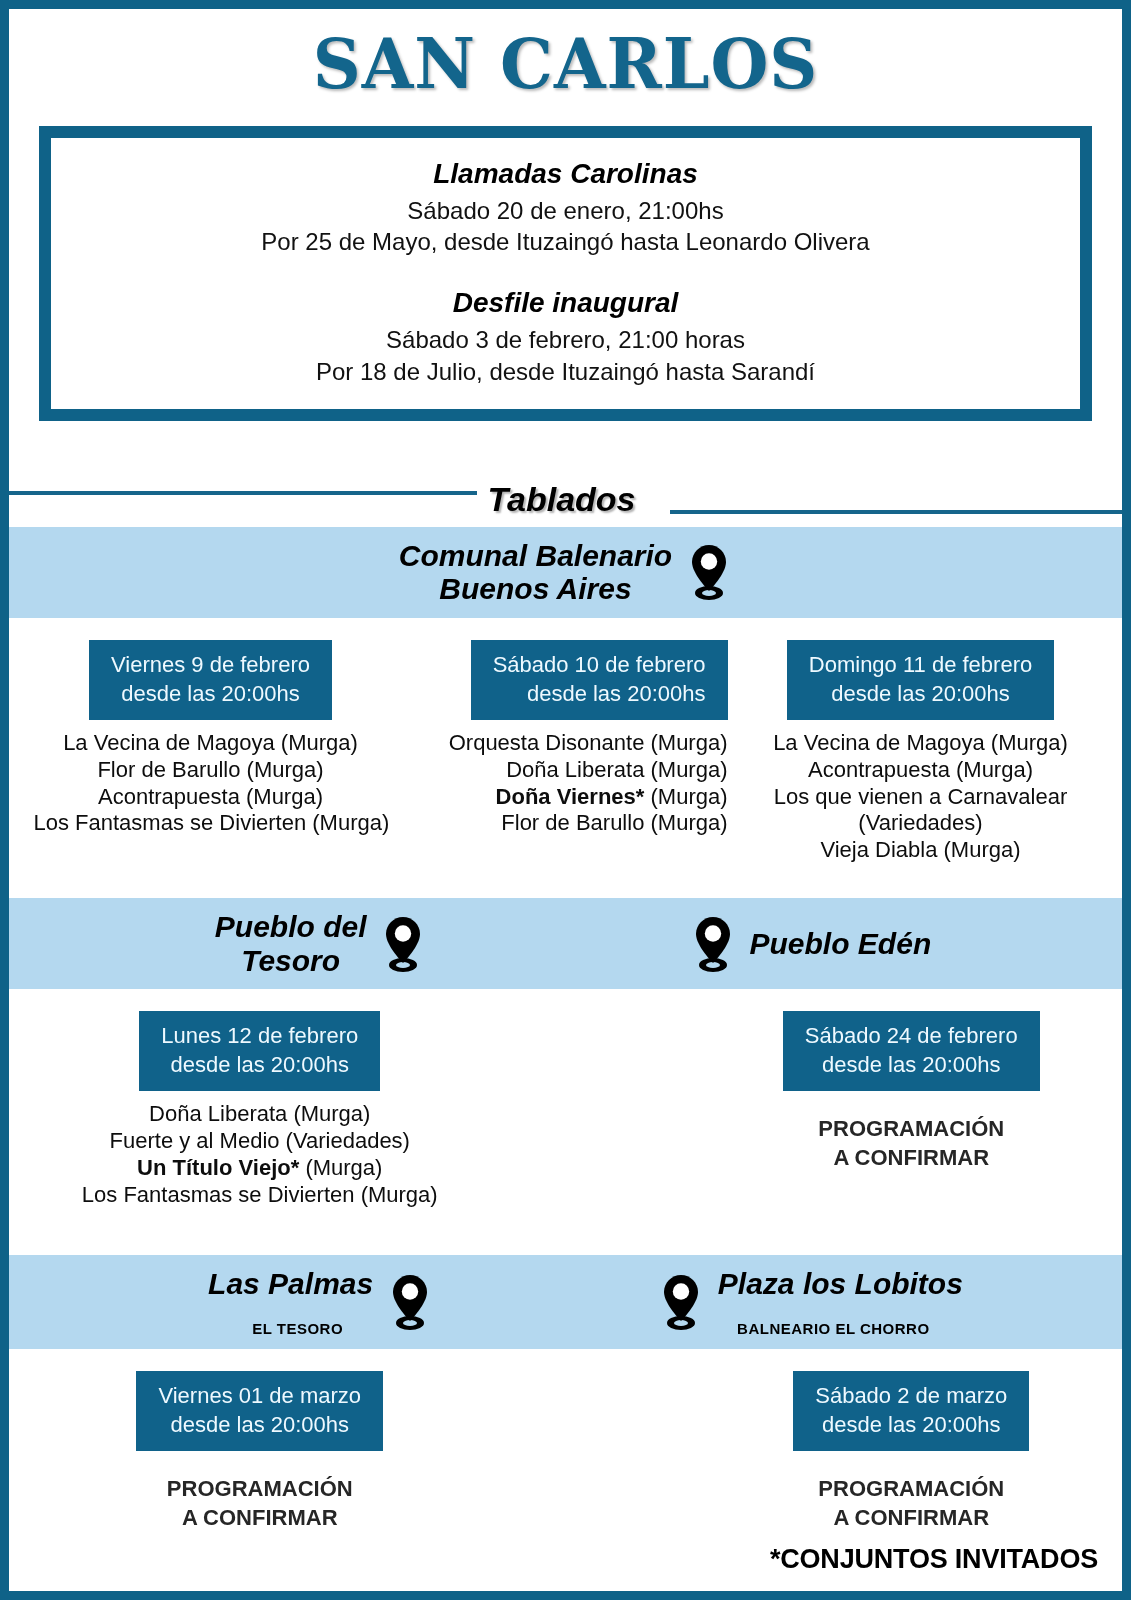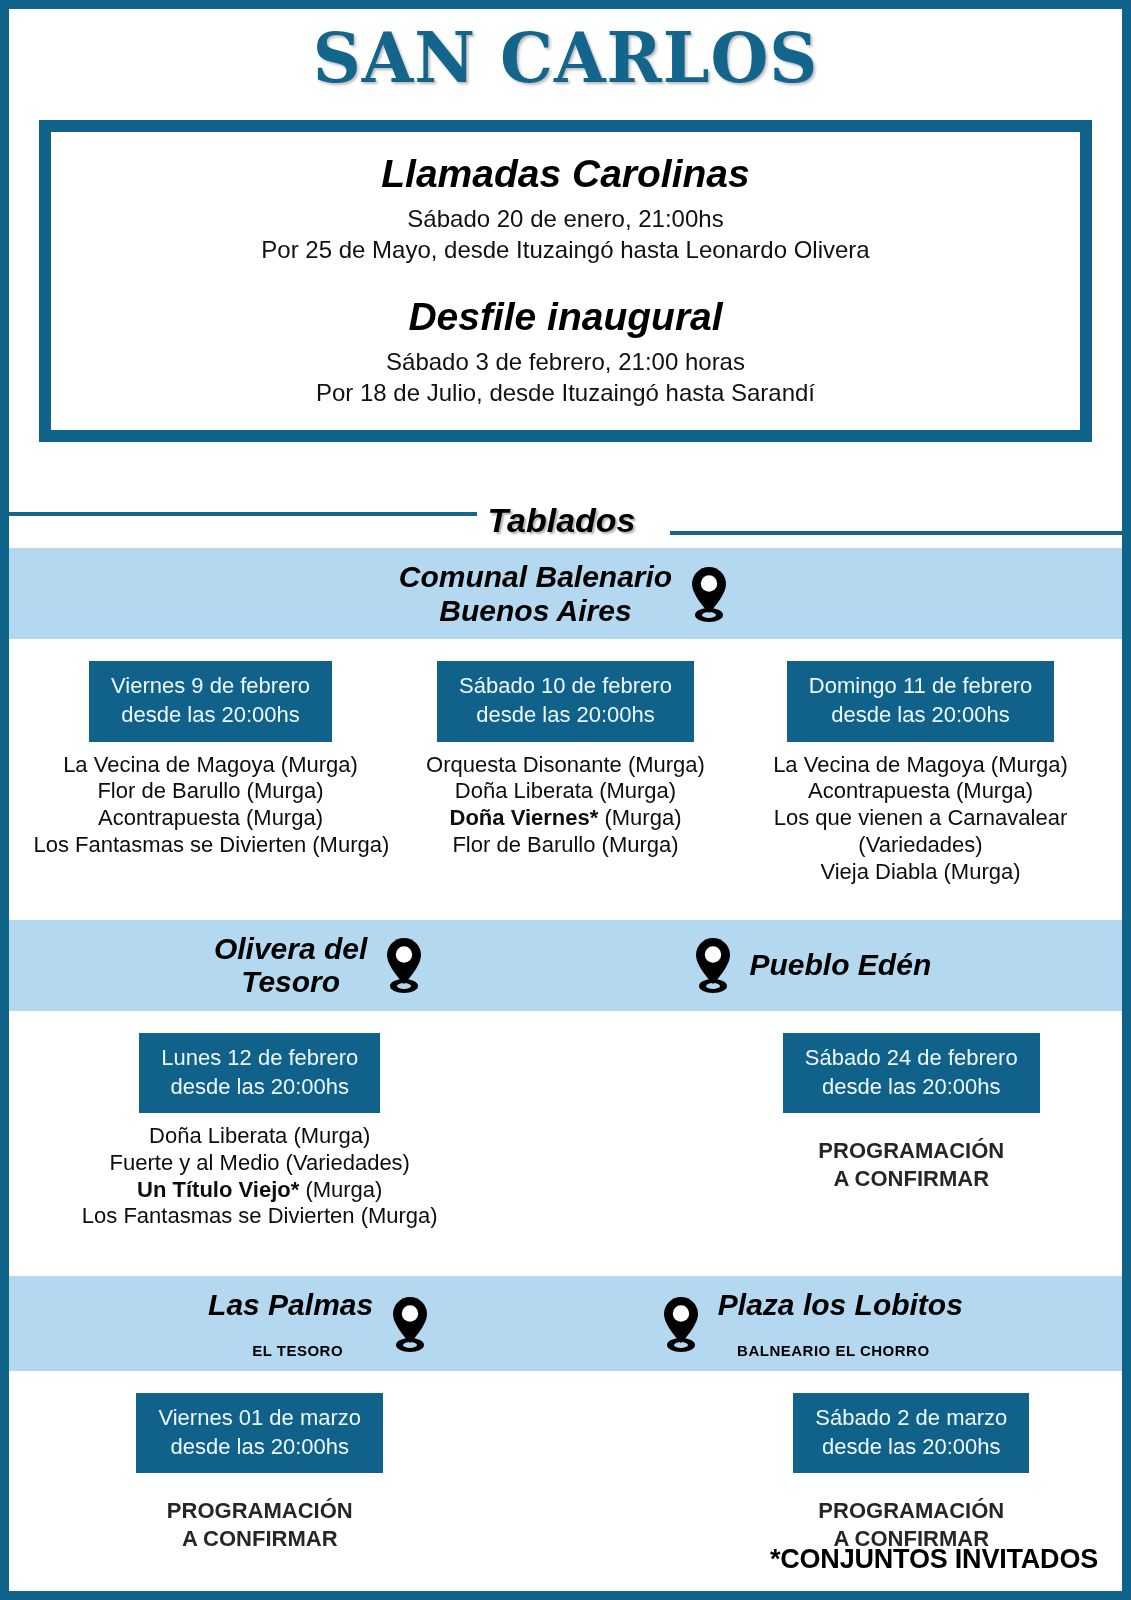"SAN CARLOS" .title-wrap { padding-top: 14px -> 20px }
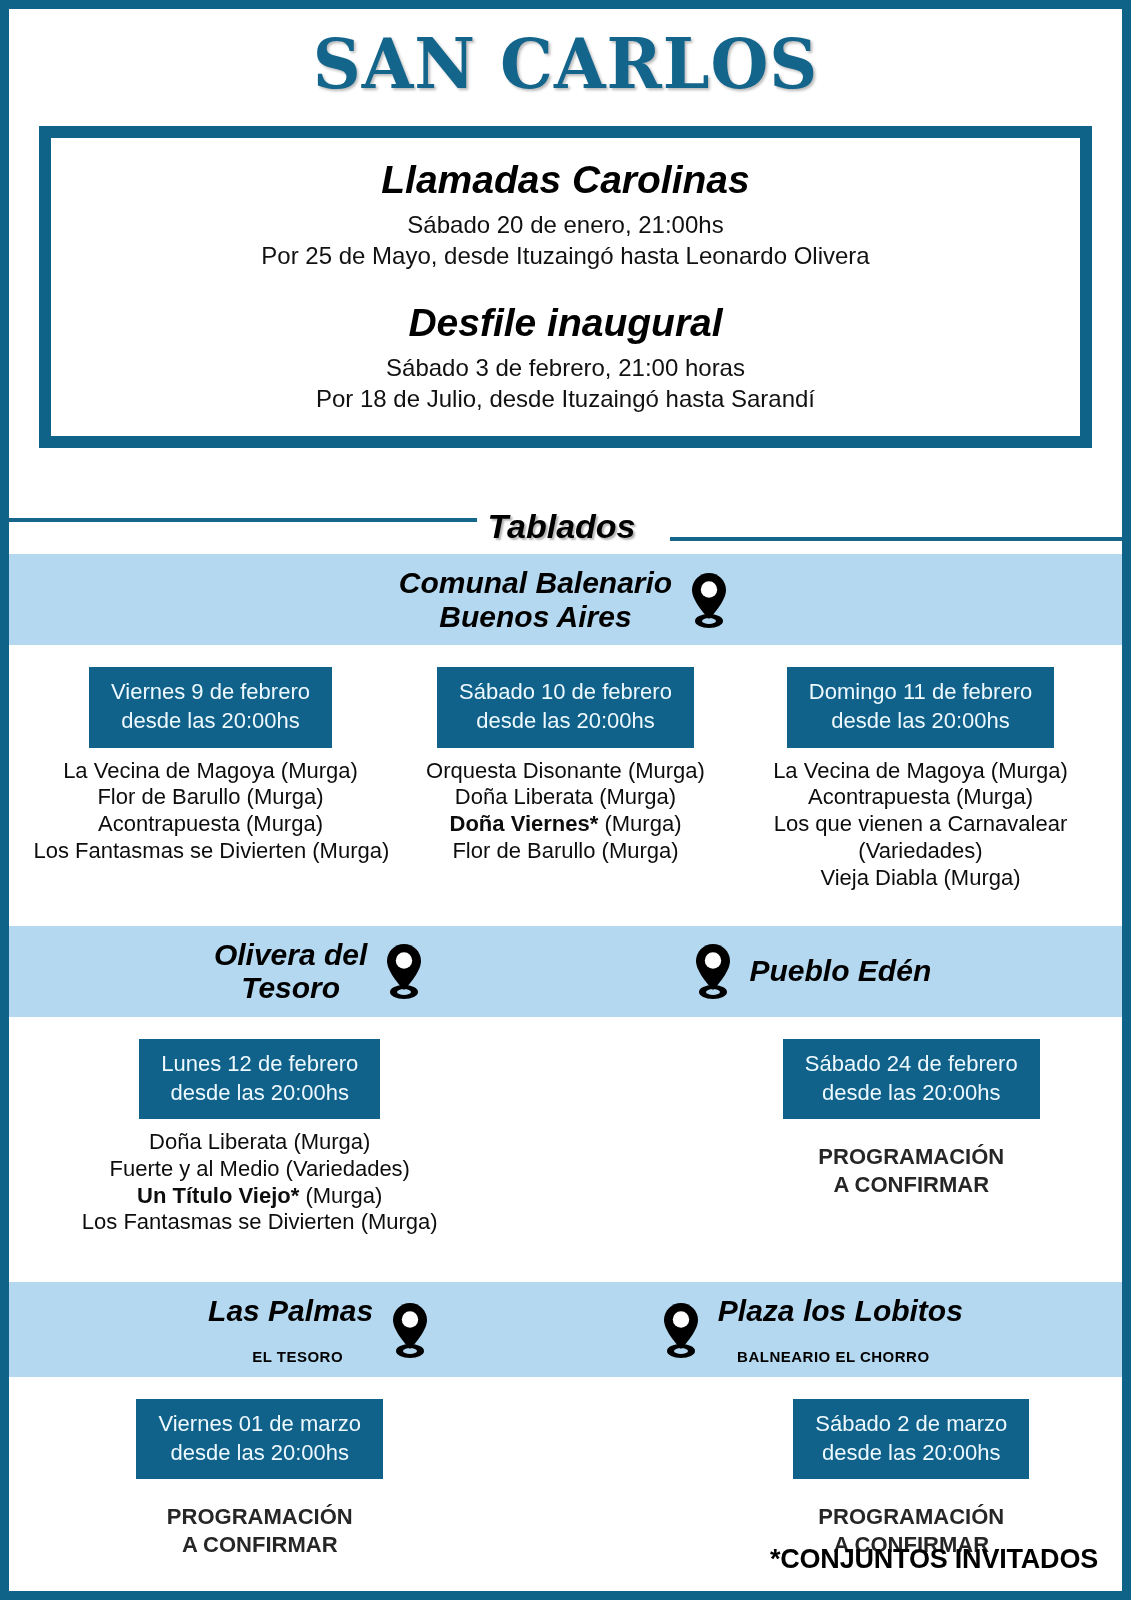"Llamadas Carolinas" .info-head { font-size: 39px -> 28px }
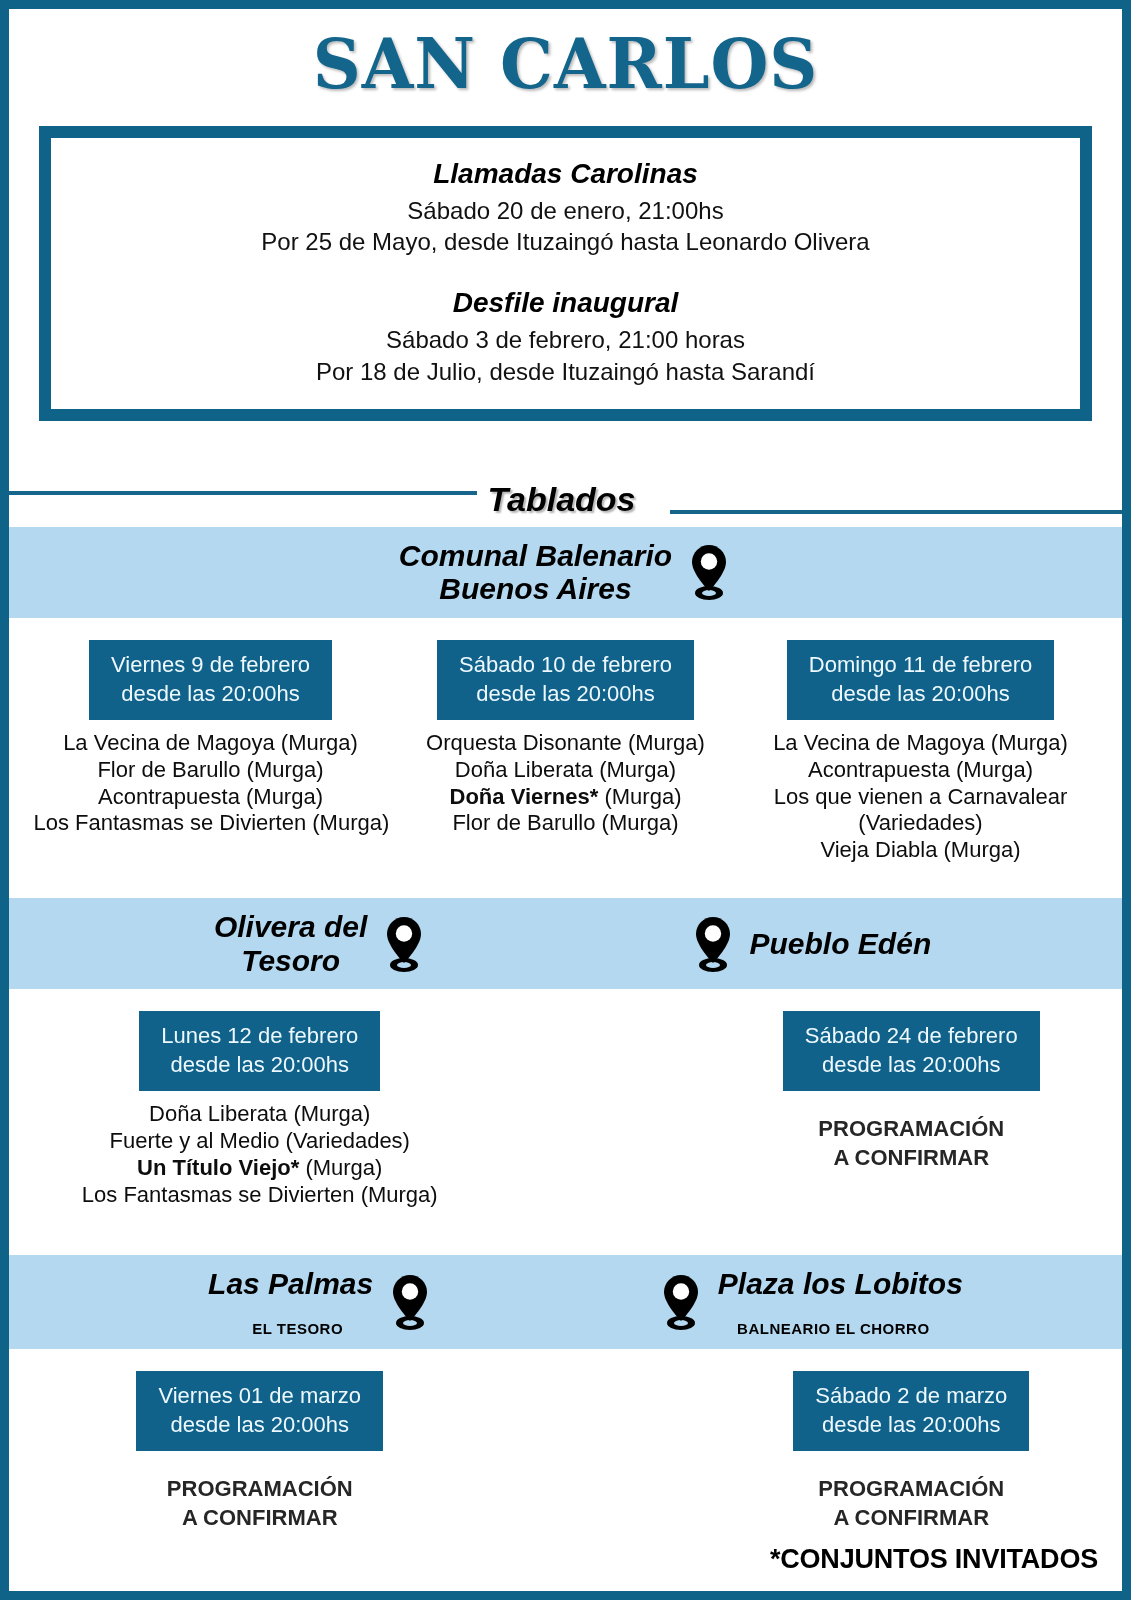"Sábado 10 de febrero" div.col { text-align: none -> right }
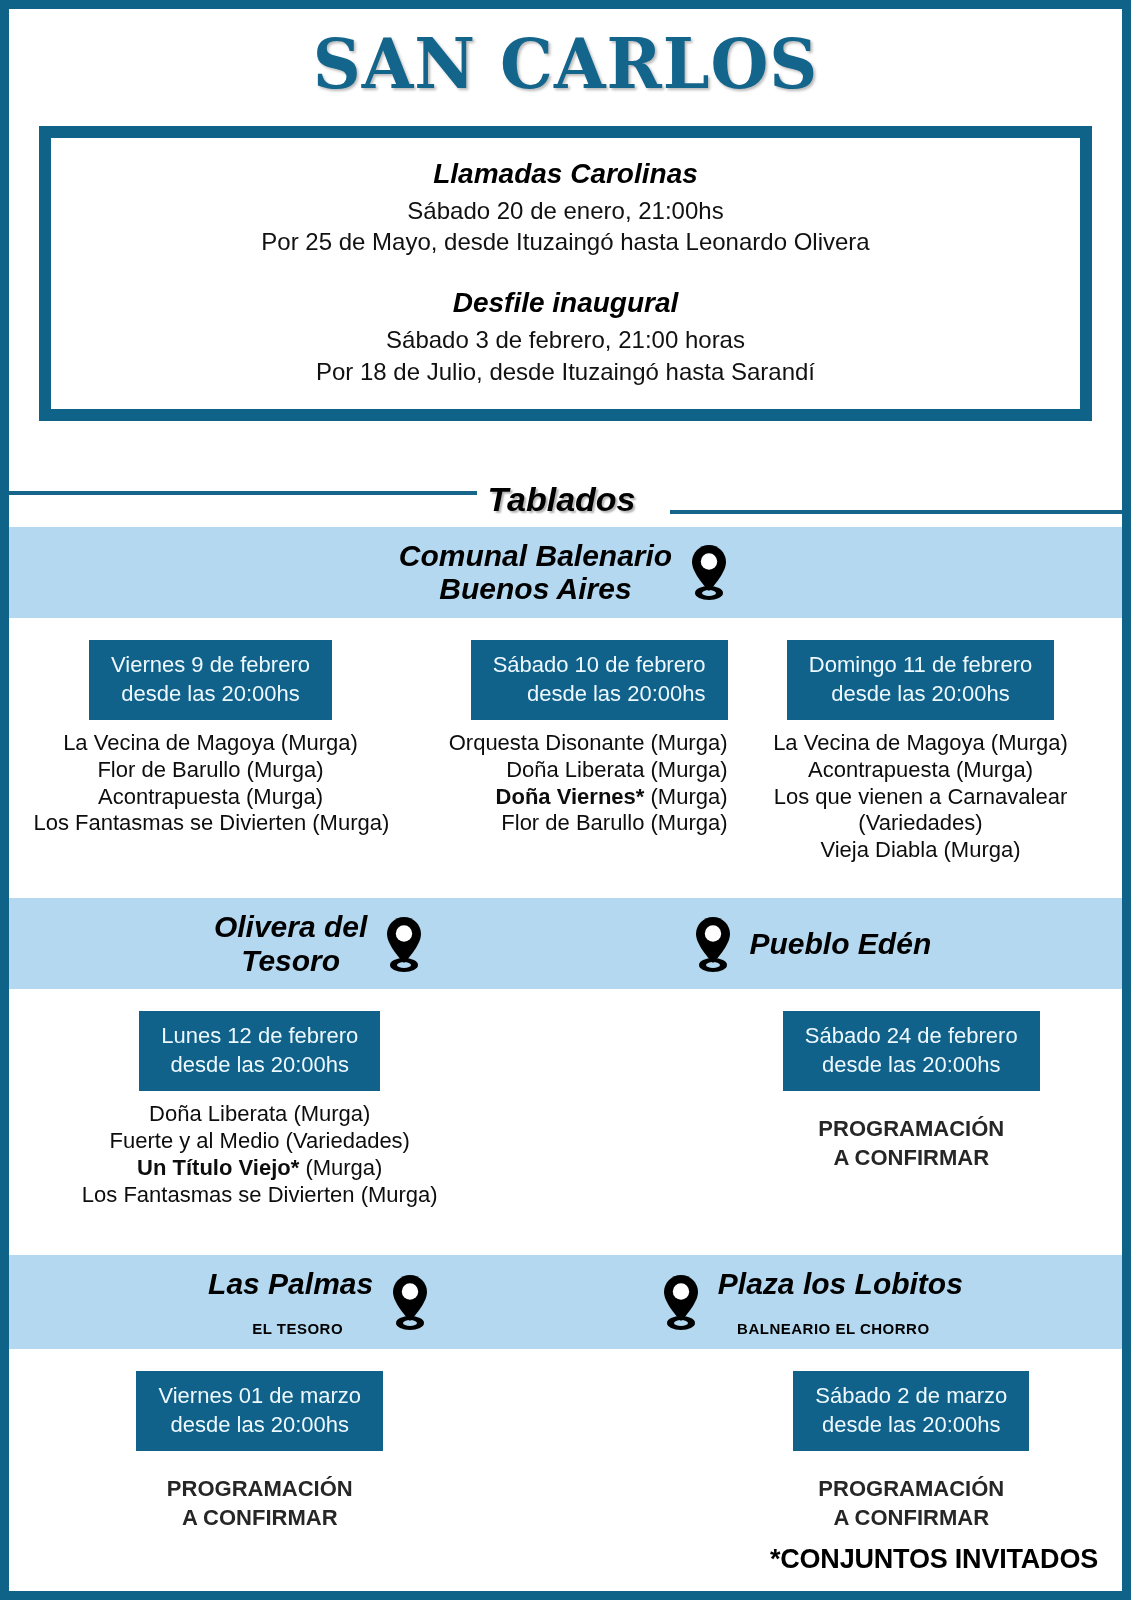"Olivera del" div.venue-name { text: Olivera -> Pueblo }
